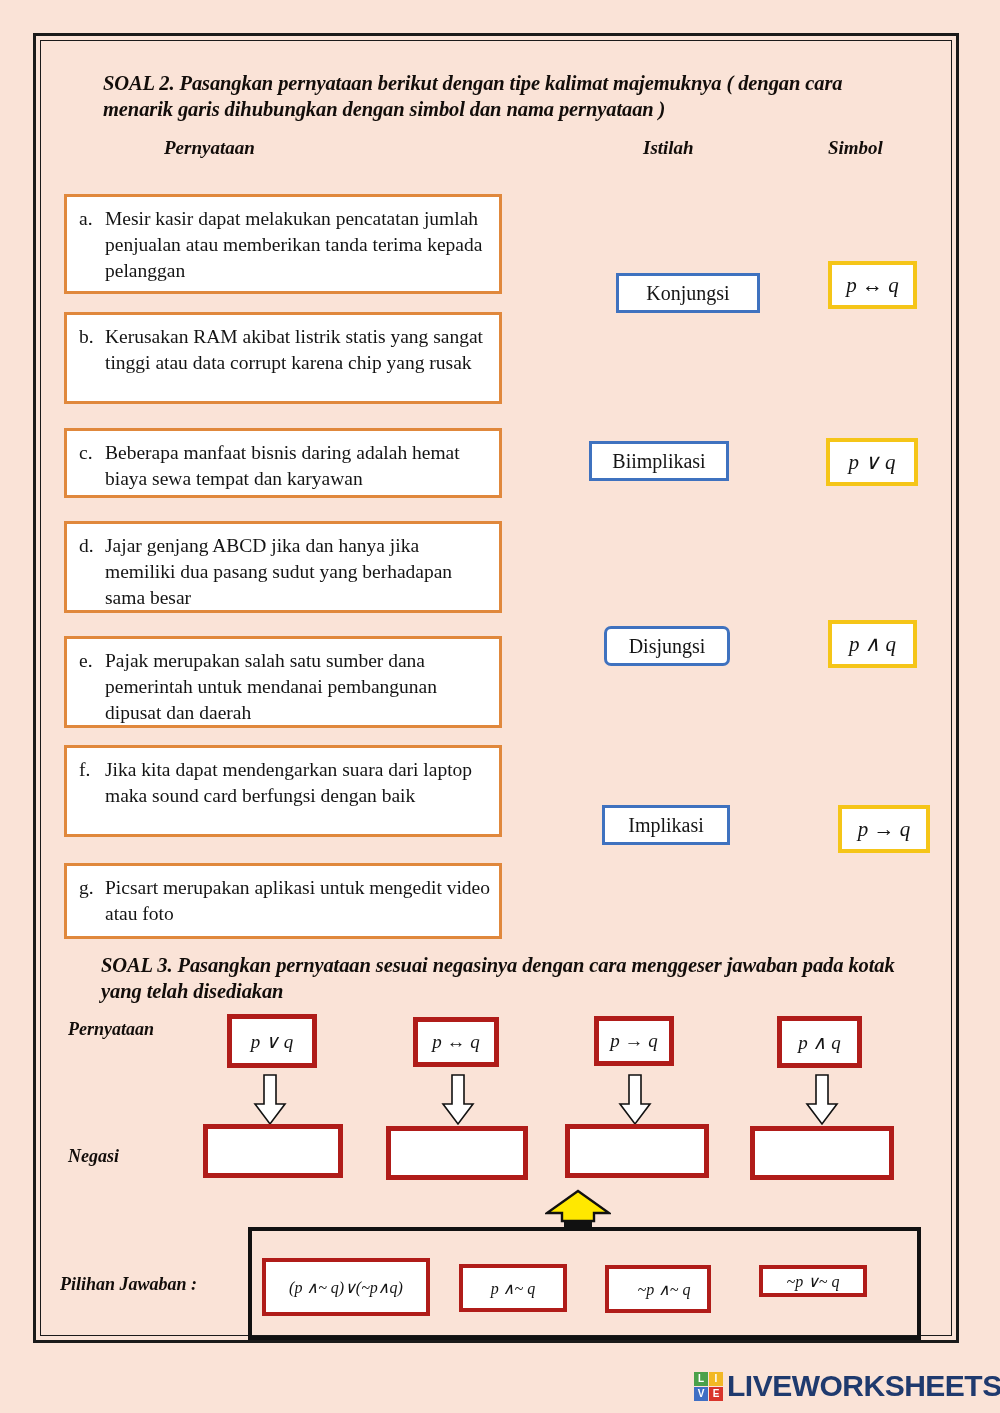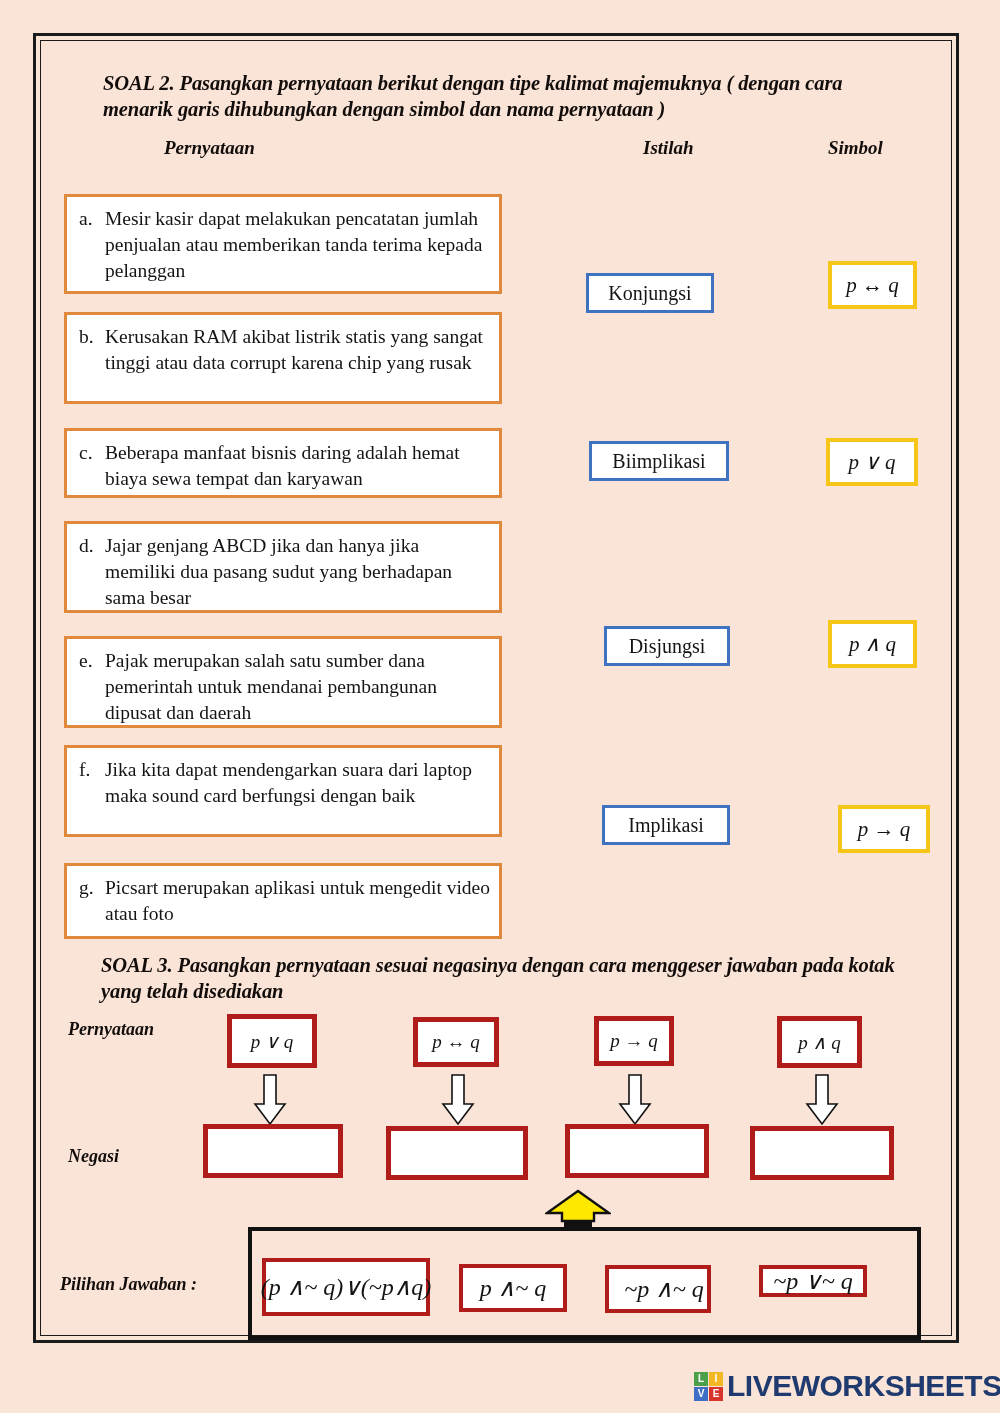"Konjungsi" div.term-box { left: 586px -> 616px; width: 128px -> 144px }
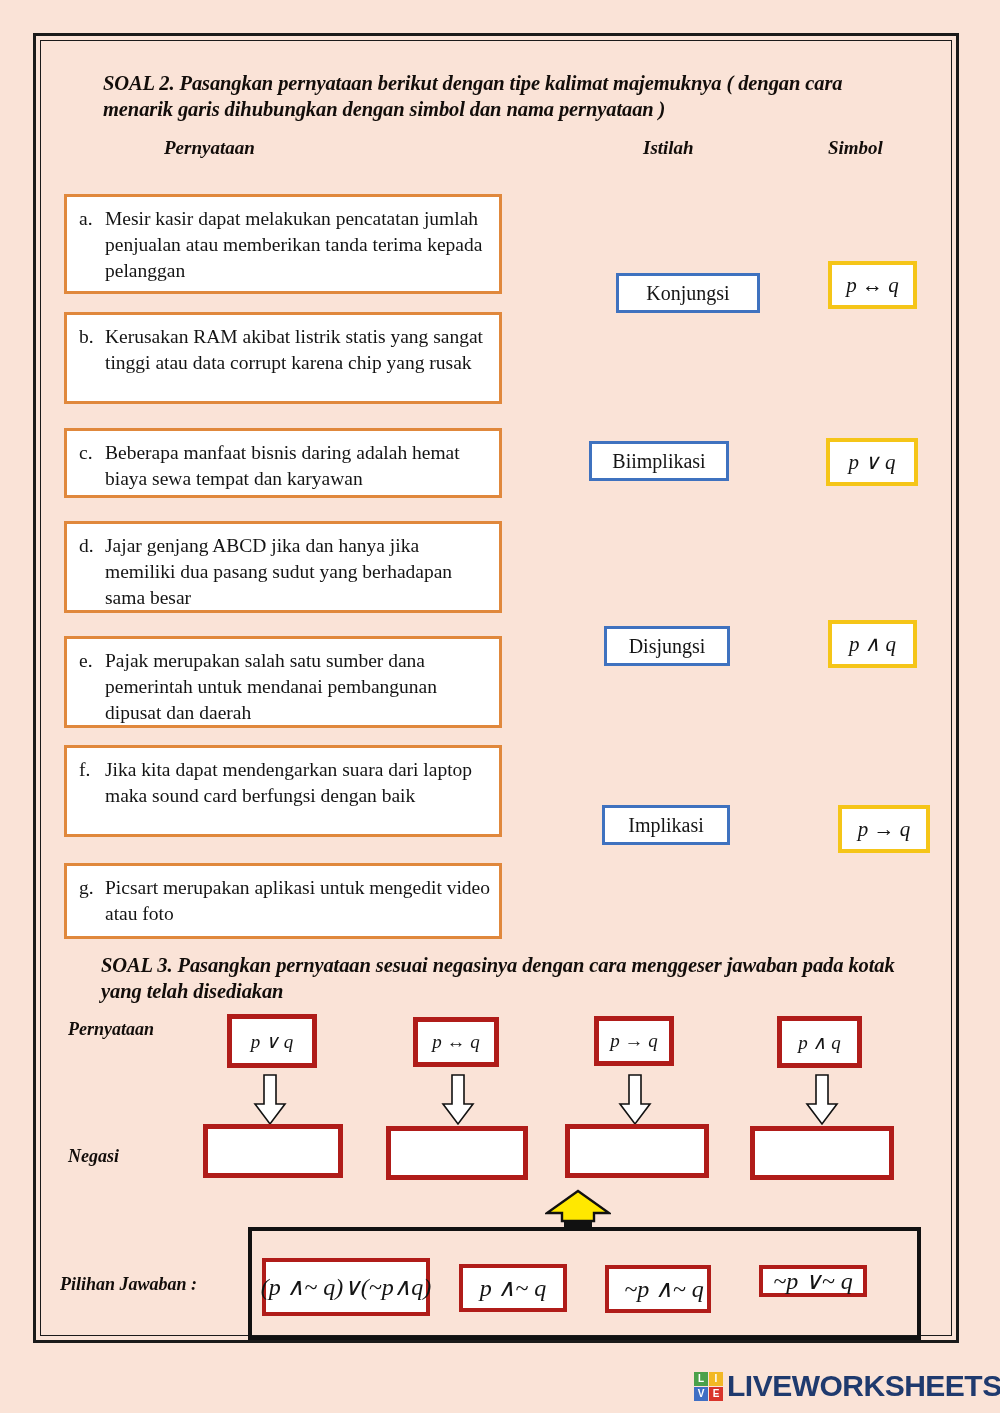"Disjungsi" div.term-box { border-radius: none -> 7px }
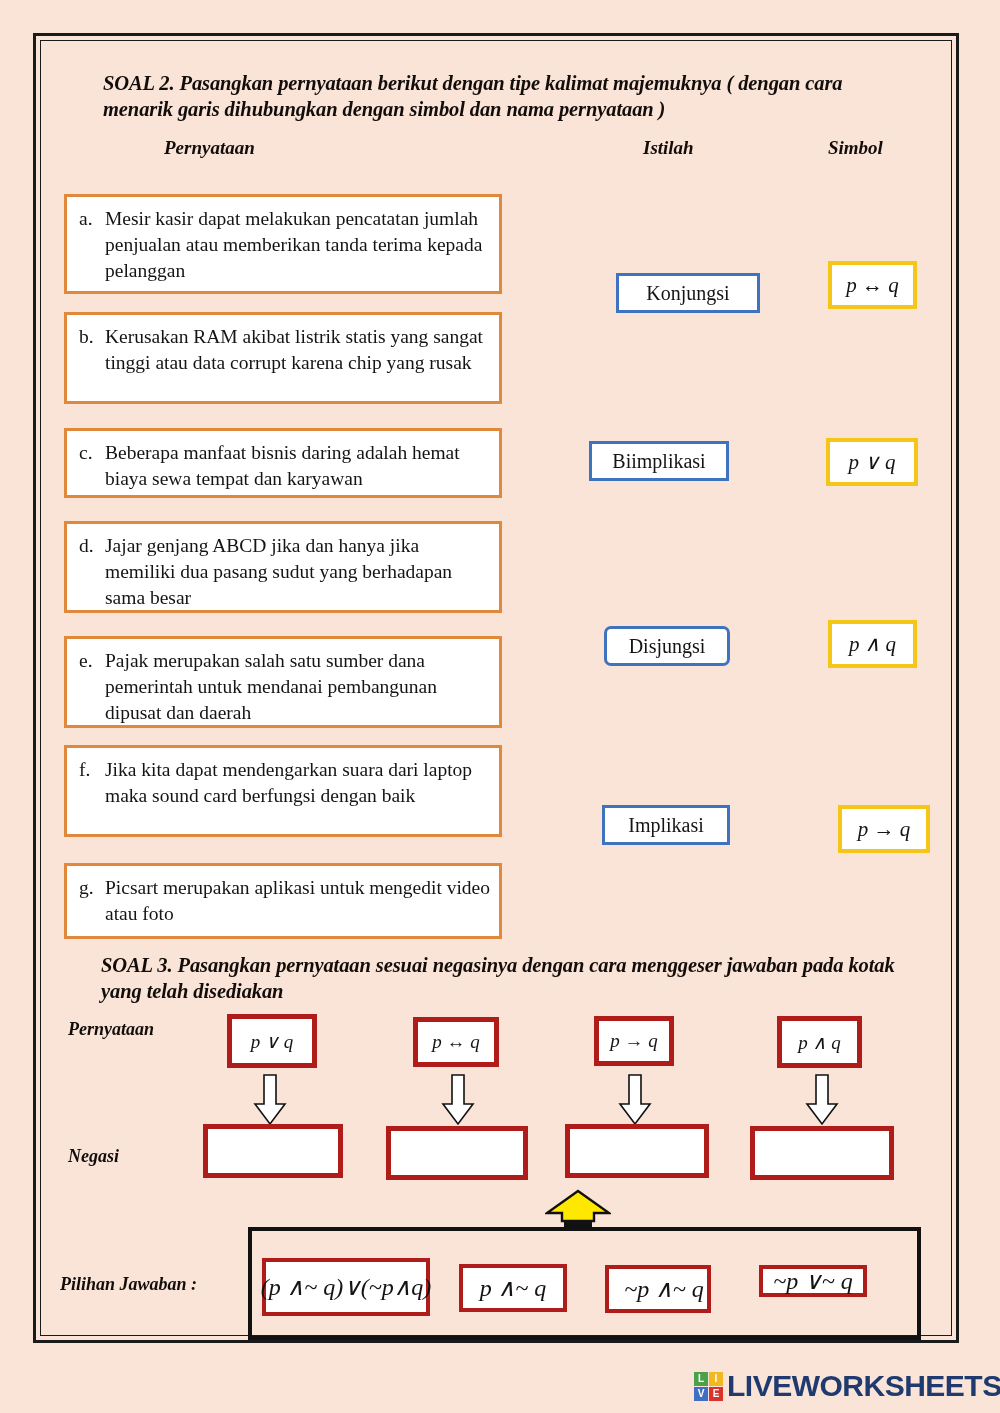"(p ∧~ q)∨(~p∧q)" .ans-box { font-size: 24px -> 16px }
